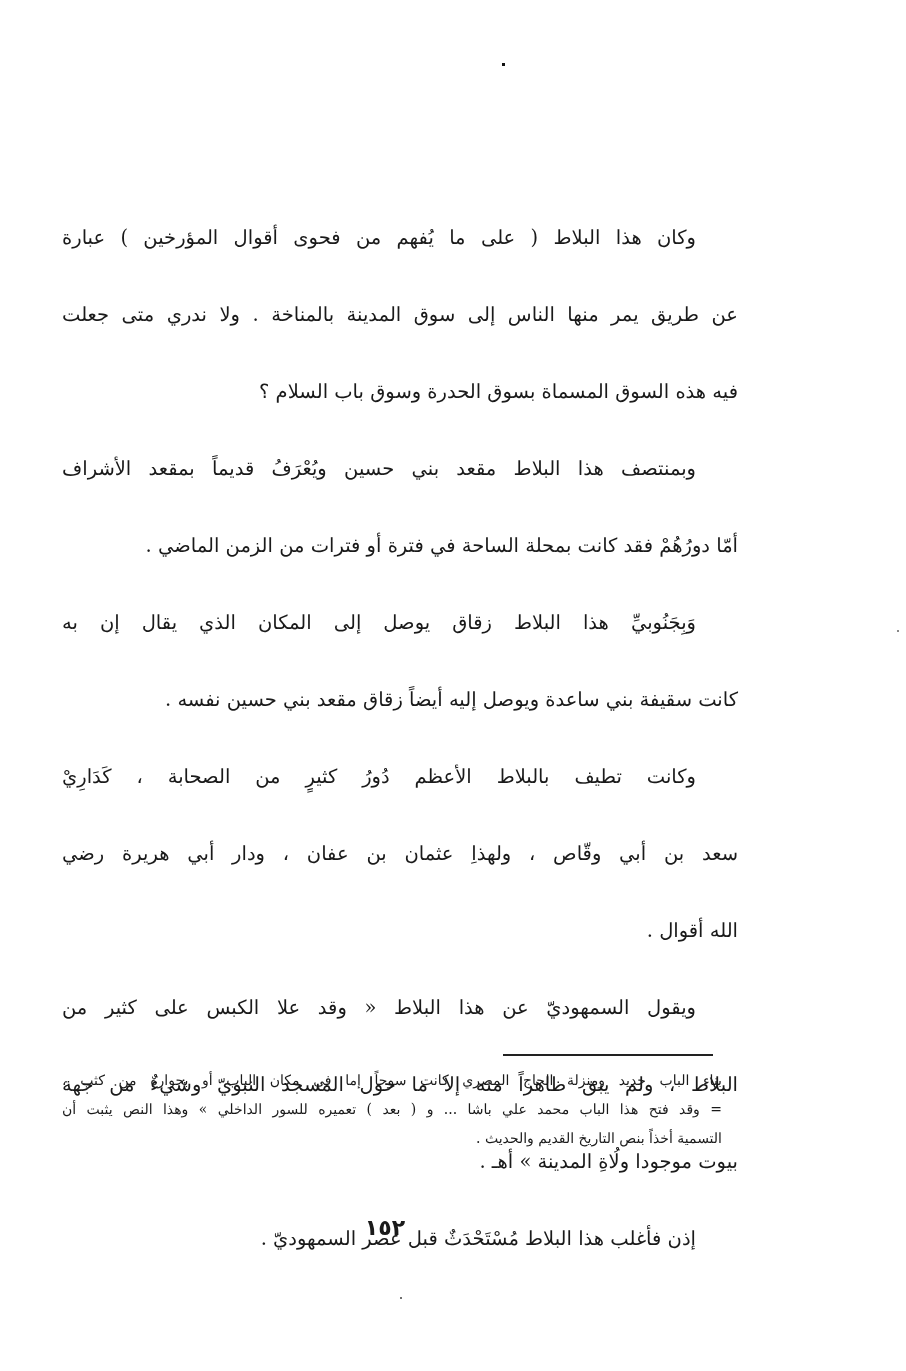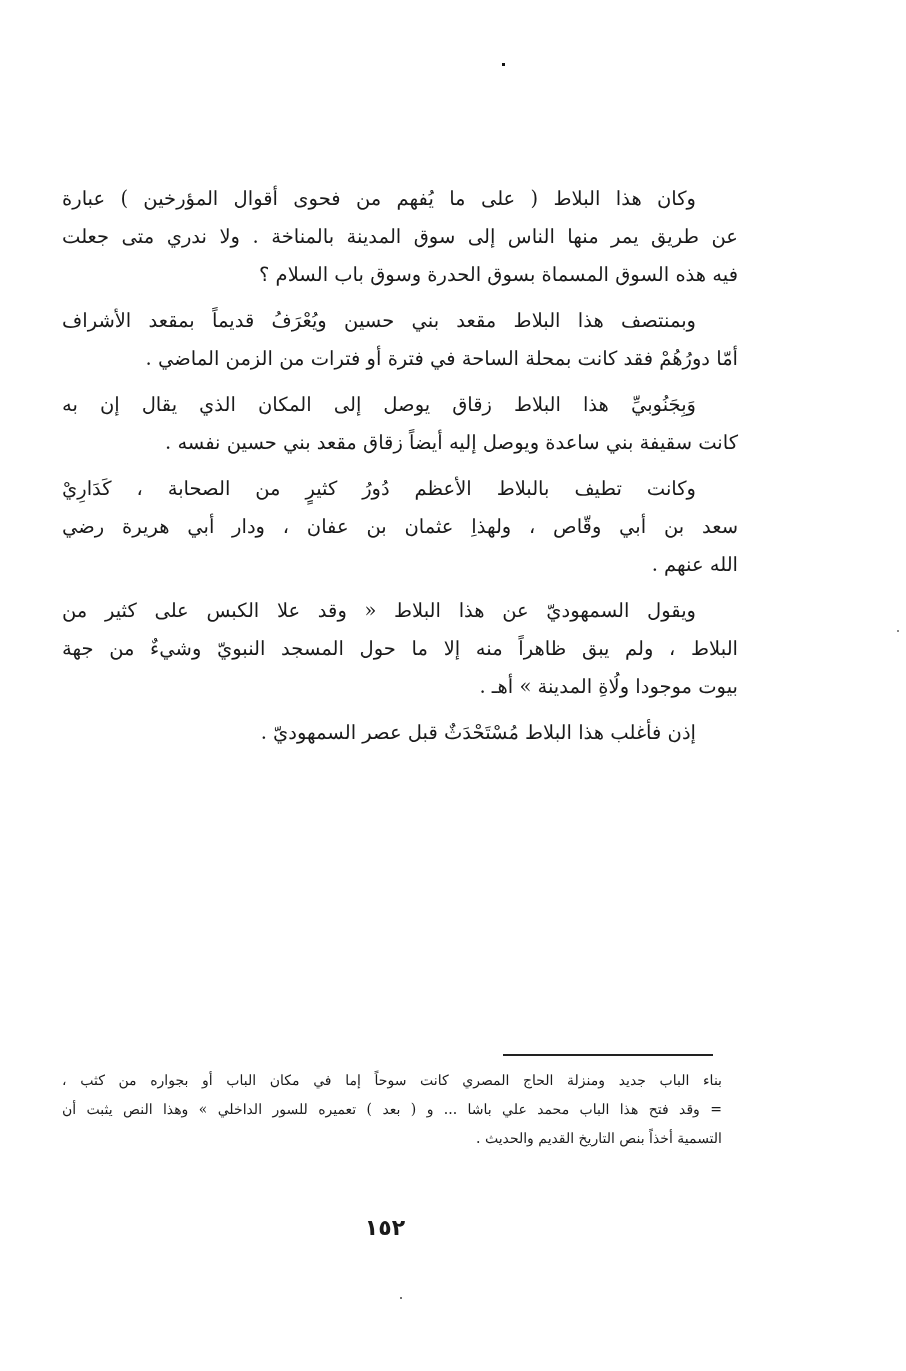"وكان هذا البلاط ( على" .para .line { margin-top: none -> 39px }
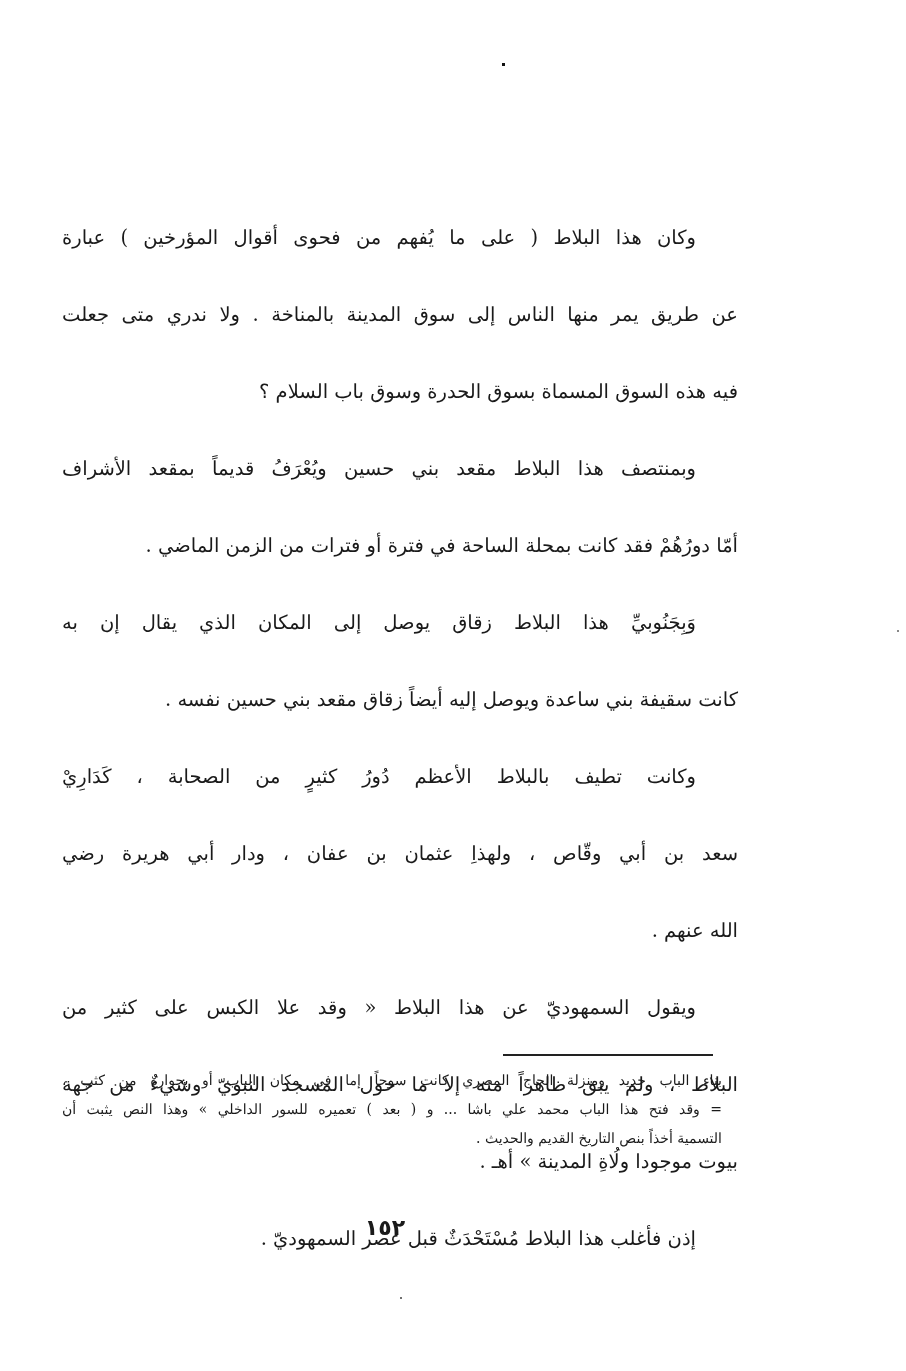"الله عنهم ." span.line { text: عنهم -> أقوال }
